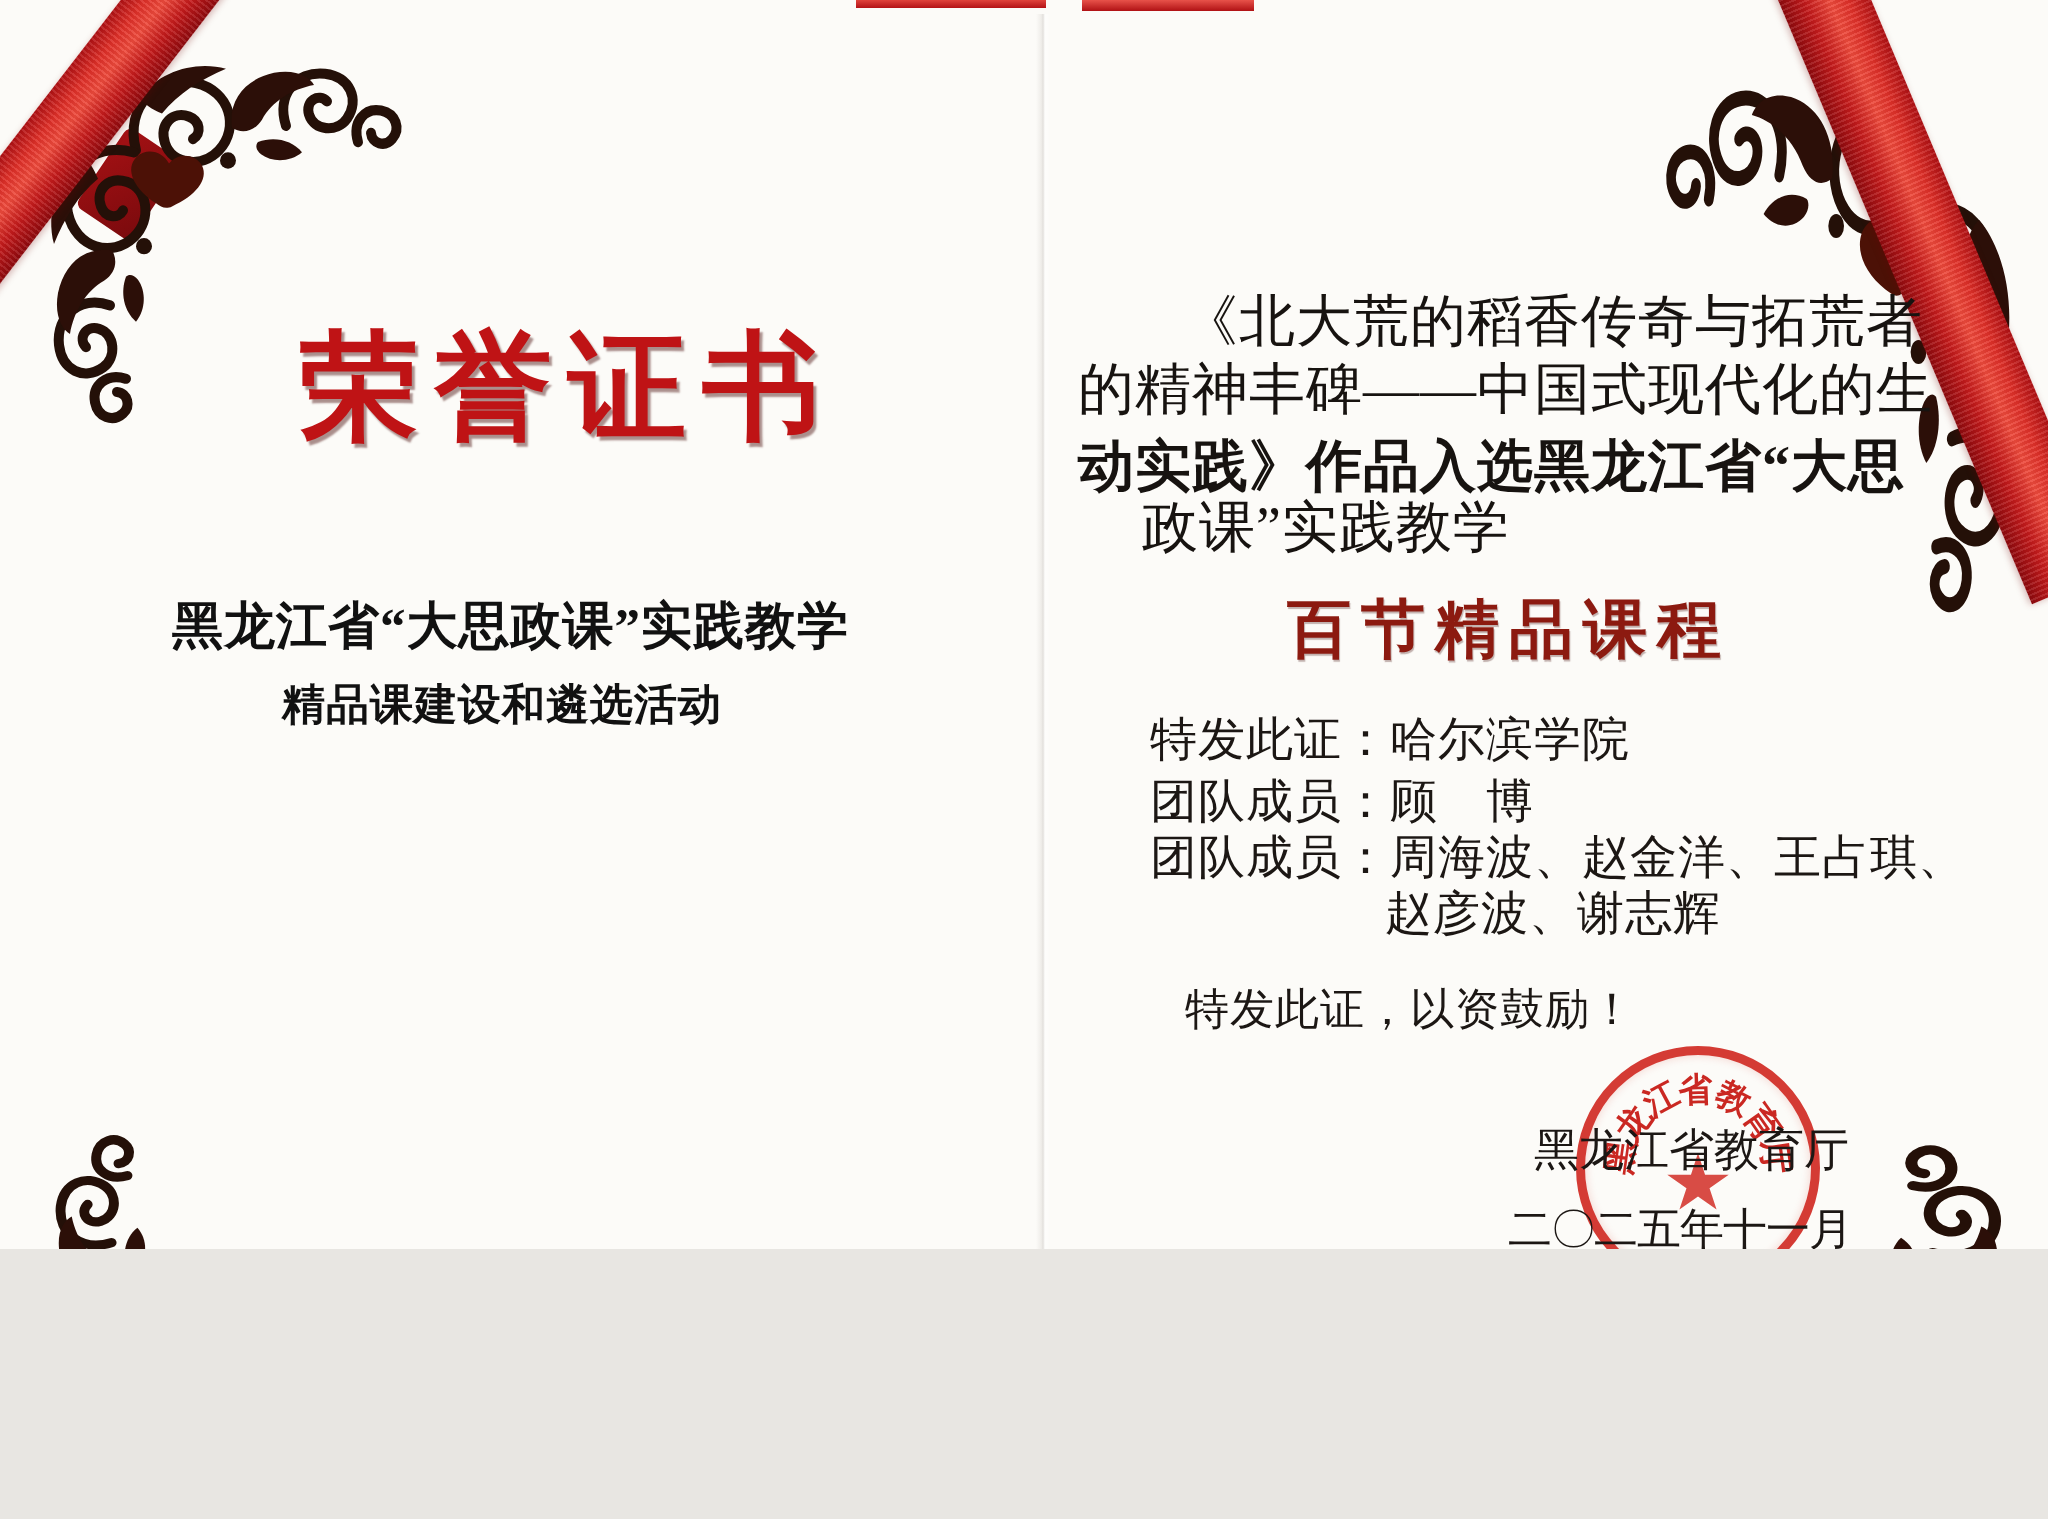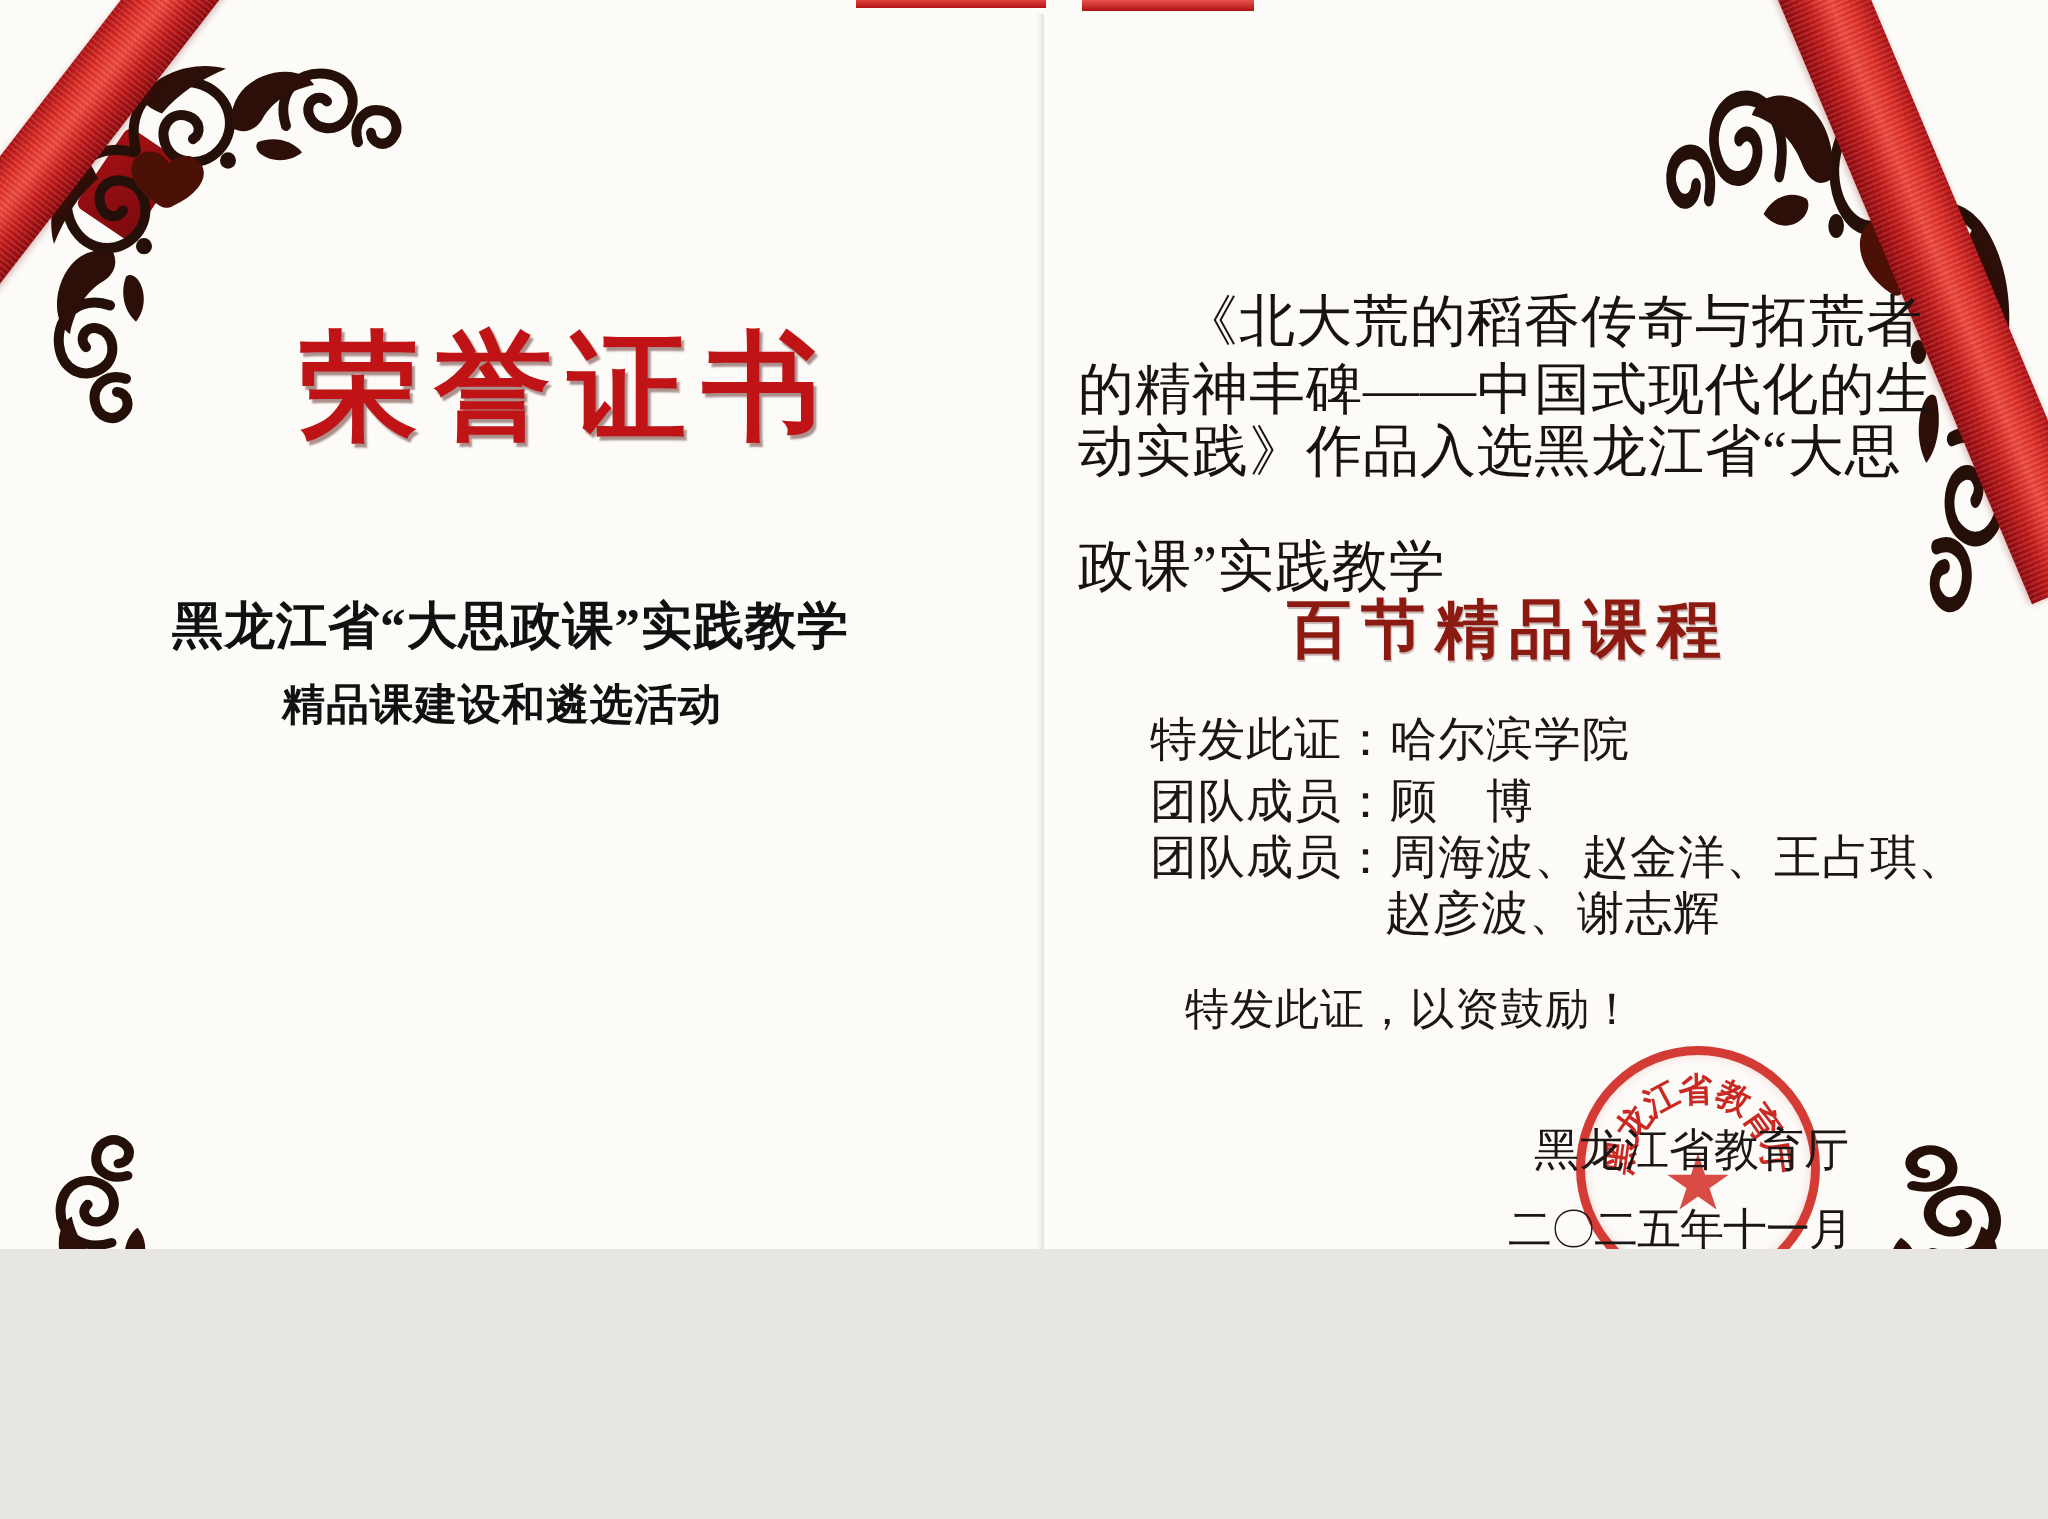"动实践》作品入选黑龙江省“大思" .bl3 { font-weight: none -> bold; top: 414px -> 429px }
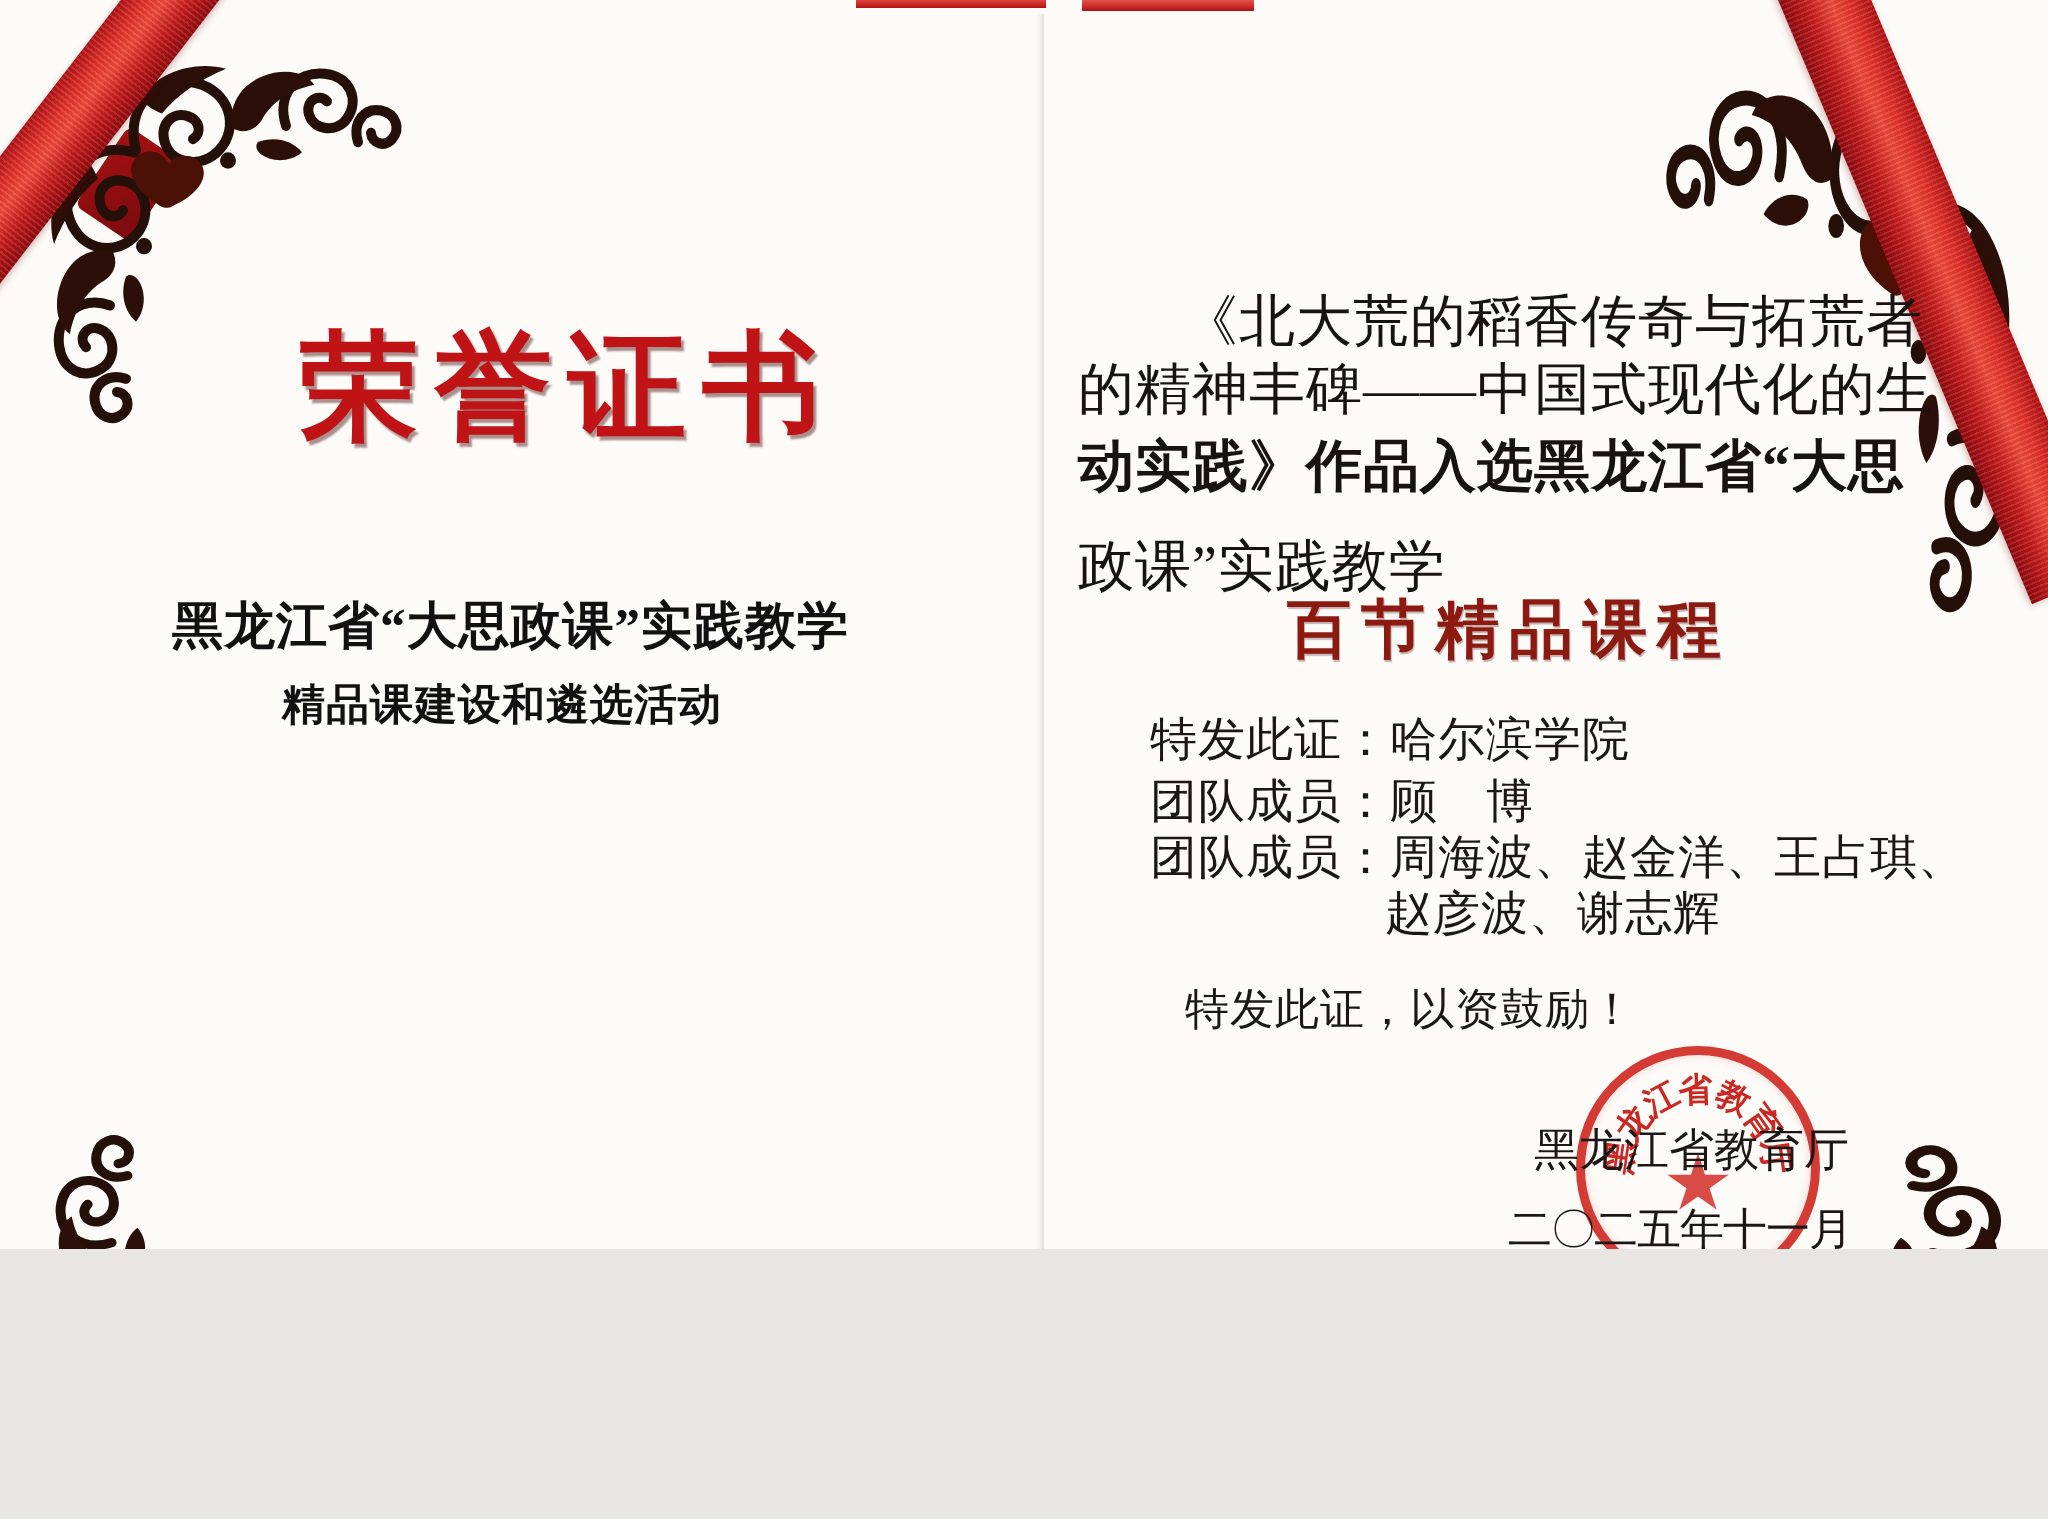"政课”实践教学" .bl4 { left: 1078px -> 1142px; margin-top: 39px -> none }
